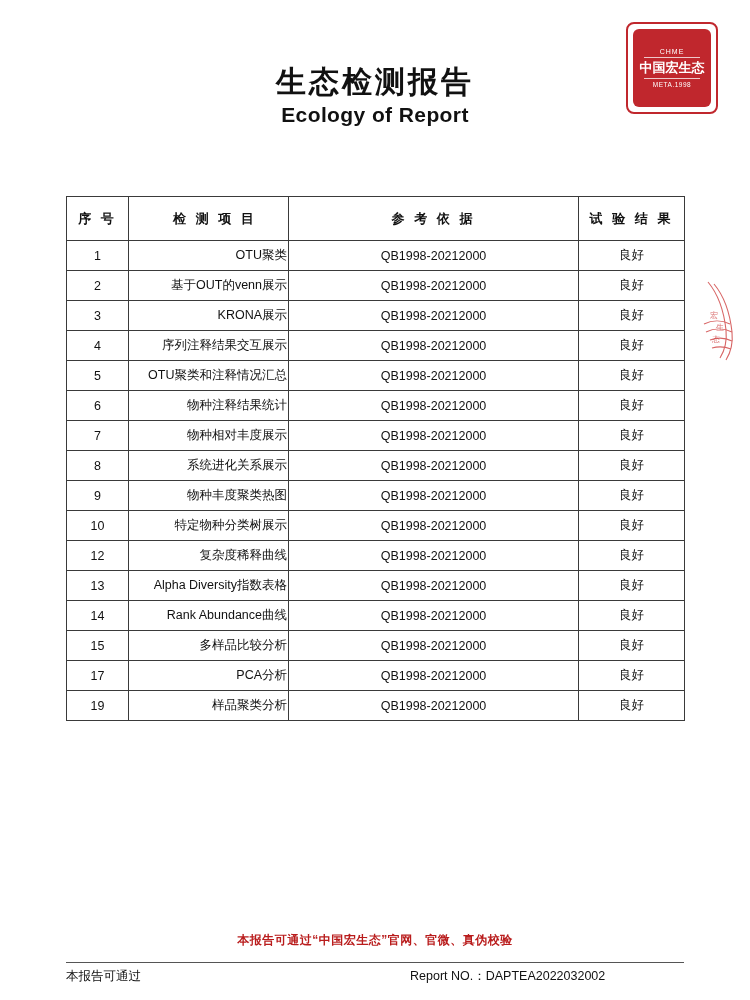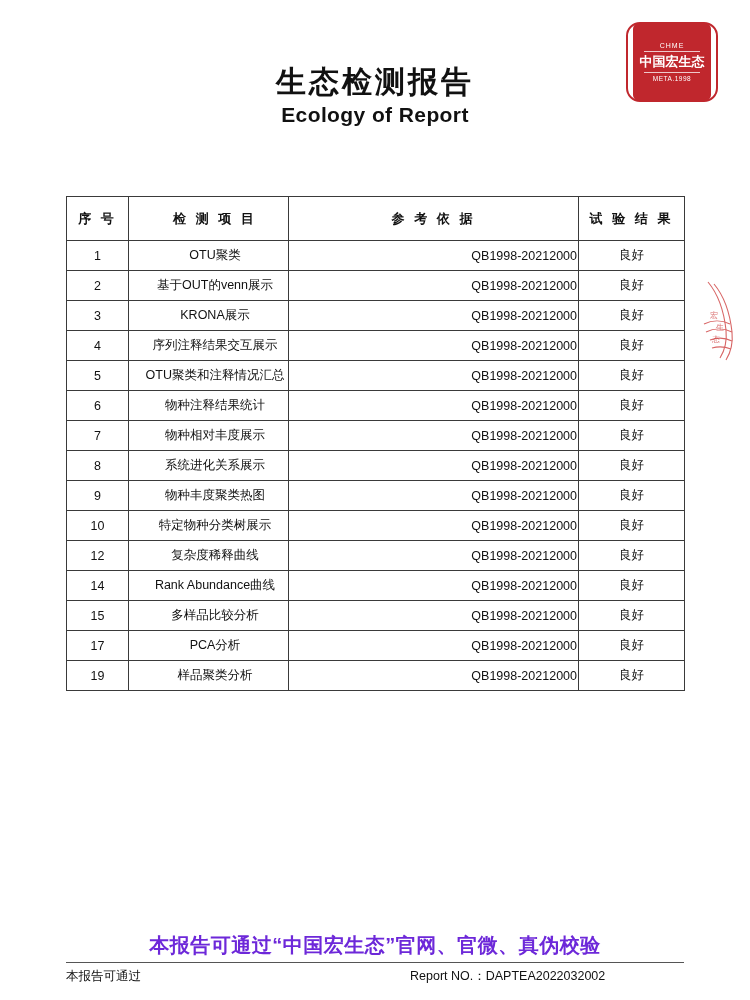"中国宏生态" .logo-box { border-radius: 14px -> 8px; height: 80px -> 92px }
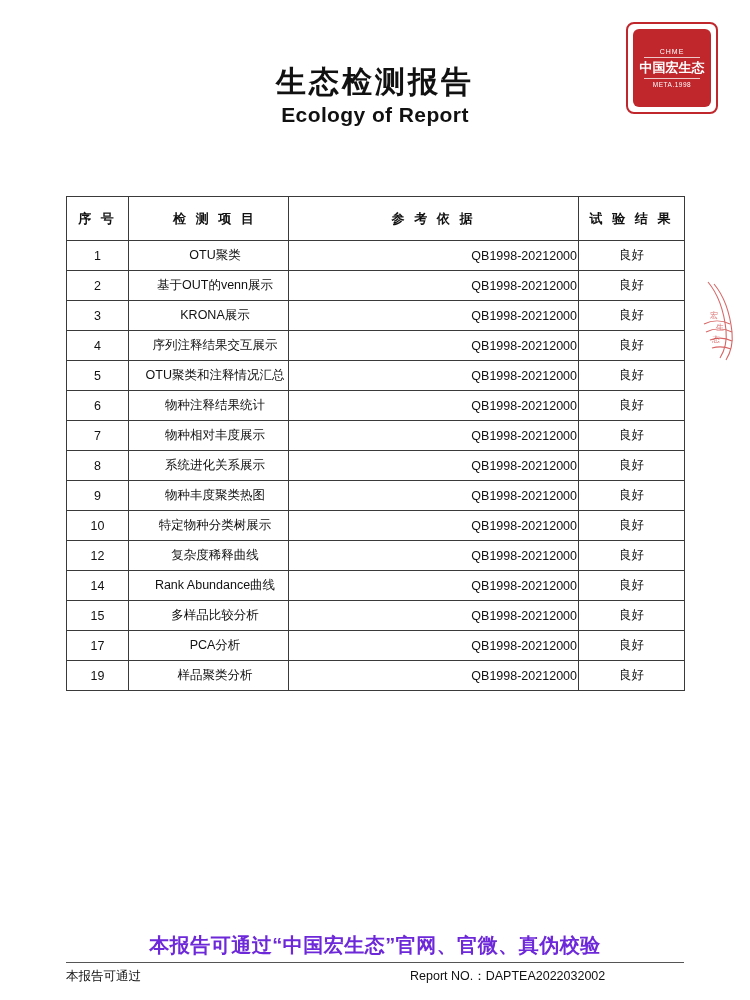"OTU聚类" .col-item { text-align: center -> right }
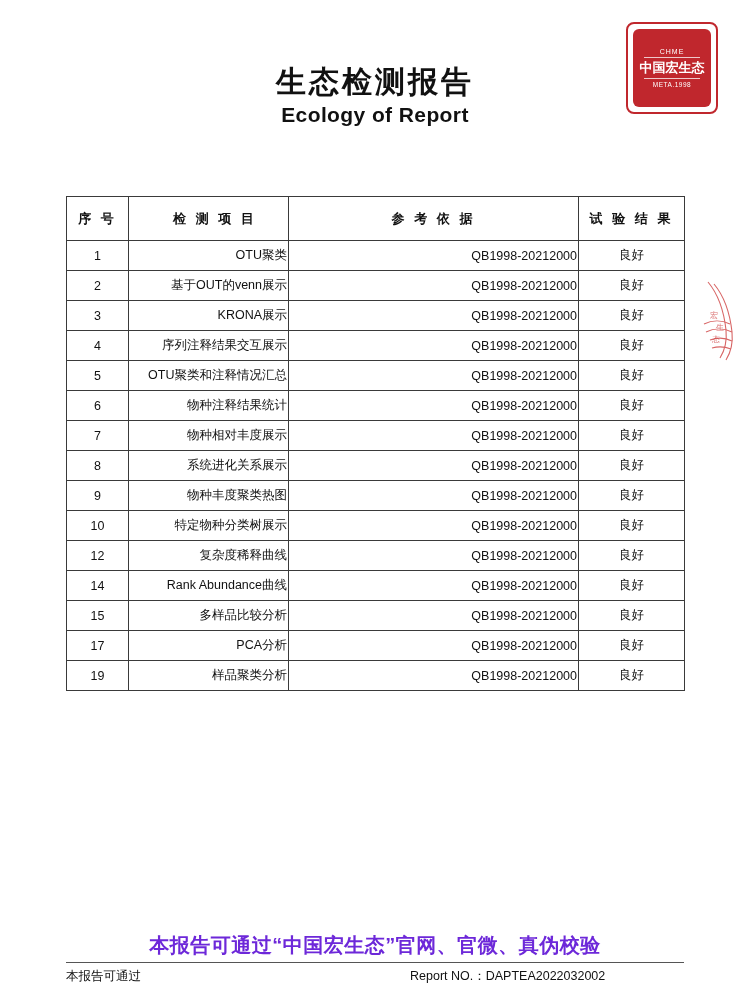"QB1998-20212000" .col-ref { text-align: right -> center }
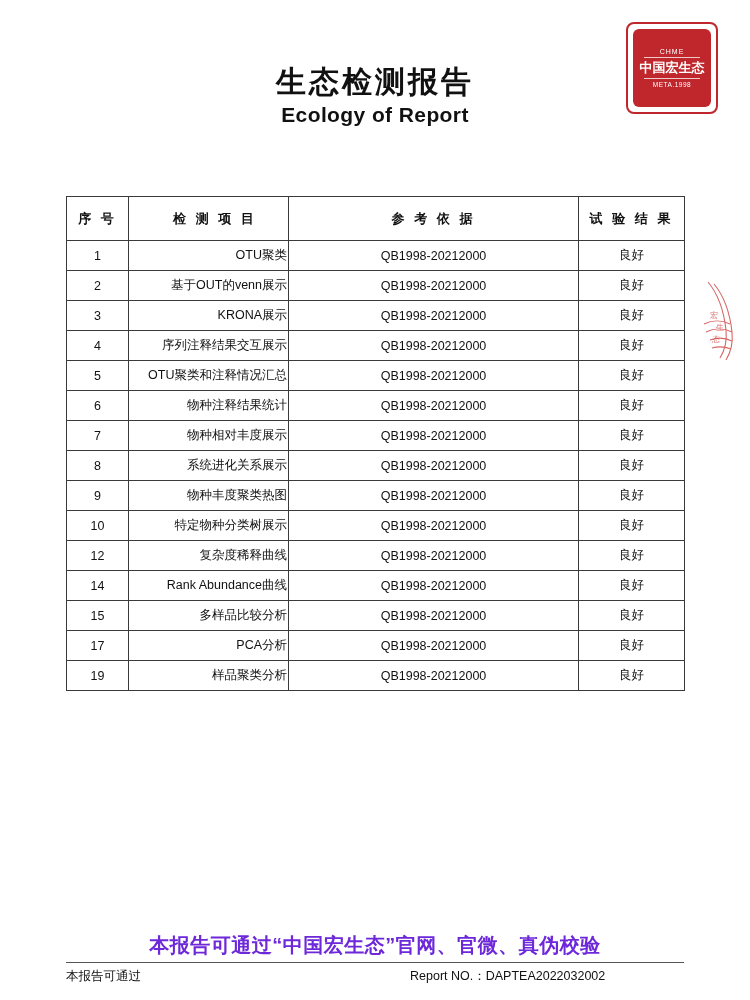"13" tr { html: none -> <tr> <td>13</td> <td>Alpha Diversity指数表格</td> <td>QB1998-20212000</td> <td>良好</td> </tr> }
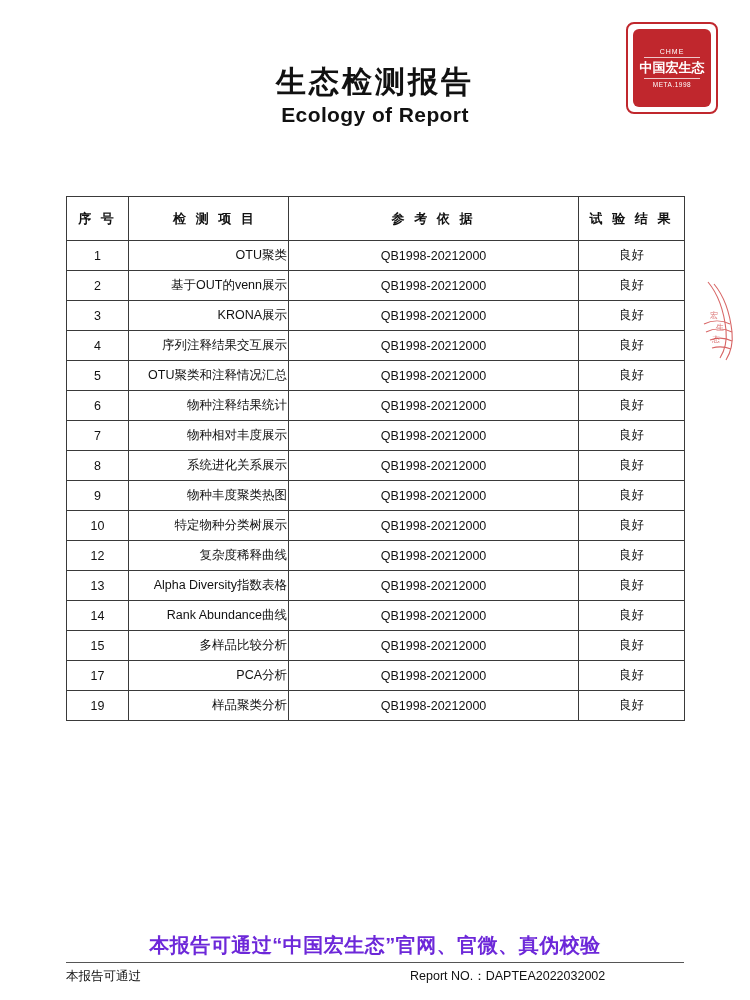"本报告可通过“中国宏生态”官网、官微、真伪校验" .footer-note { color: #6d28d9 -> #b91c1c; font-size: 20px -> 12px }
